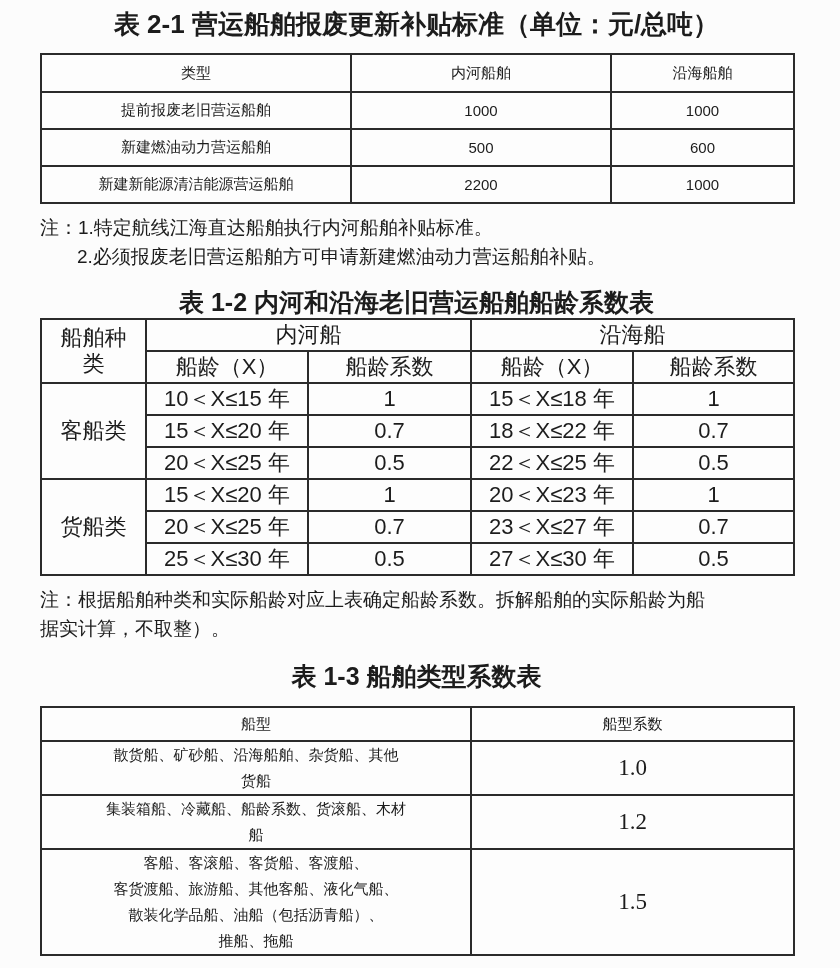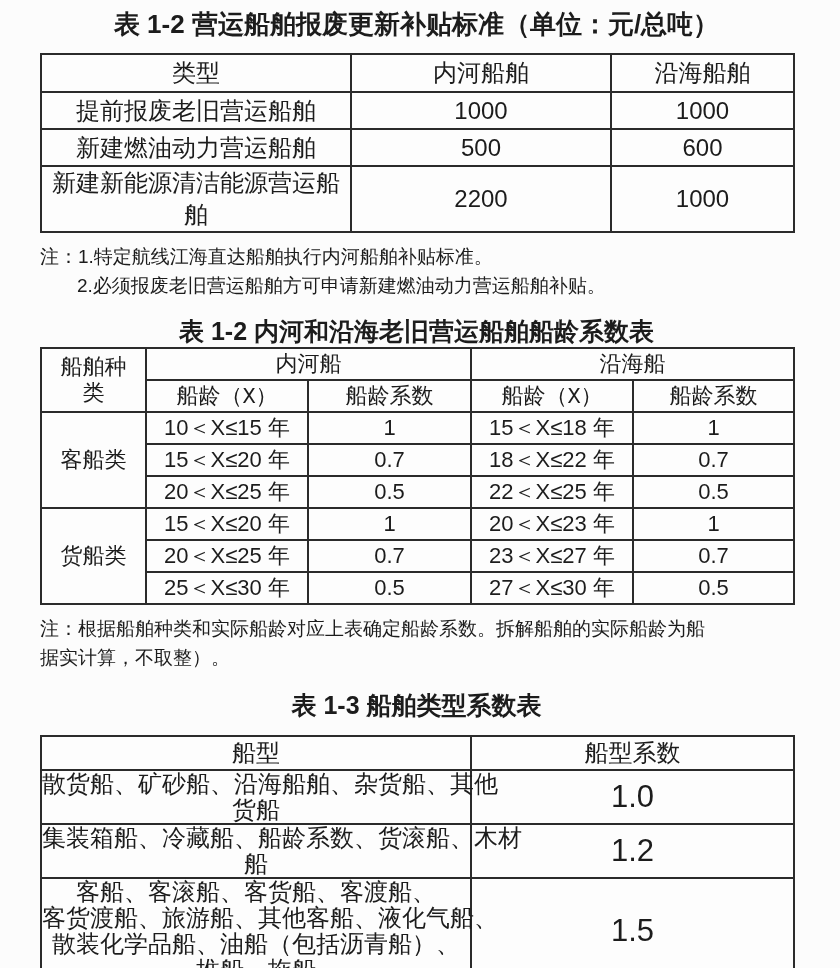"表 1-2 营运船舶报废更新补贴标准（单位：元/总吨）" h1.tbl-title { text: 1-2 -> 2-1 }
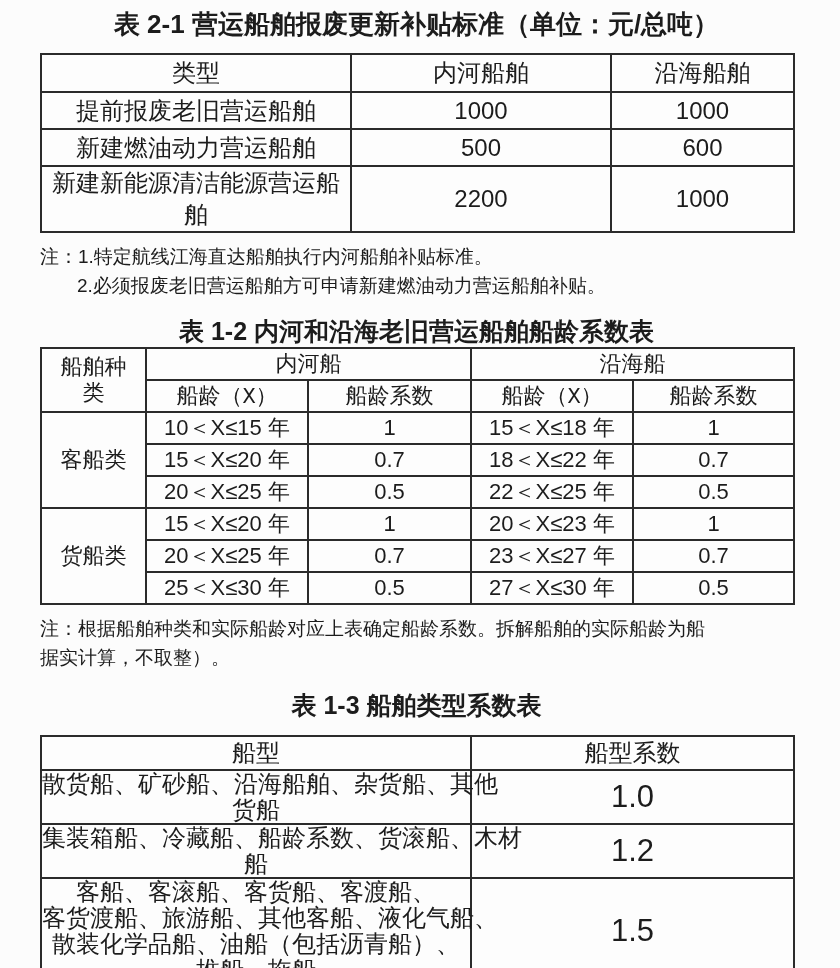"类型" td { font-size: 24px -> 15px }
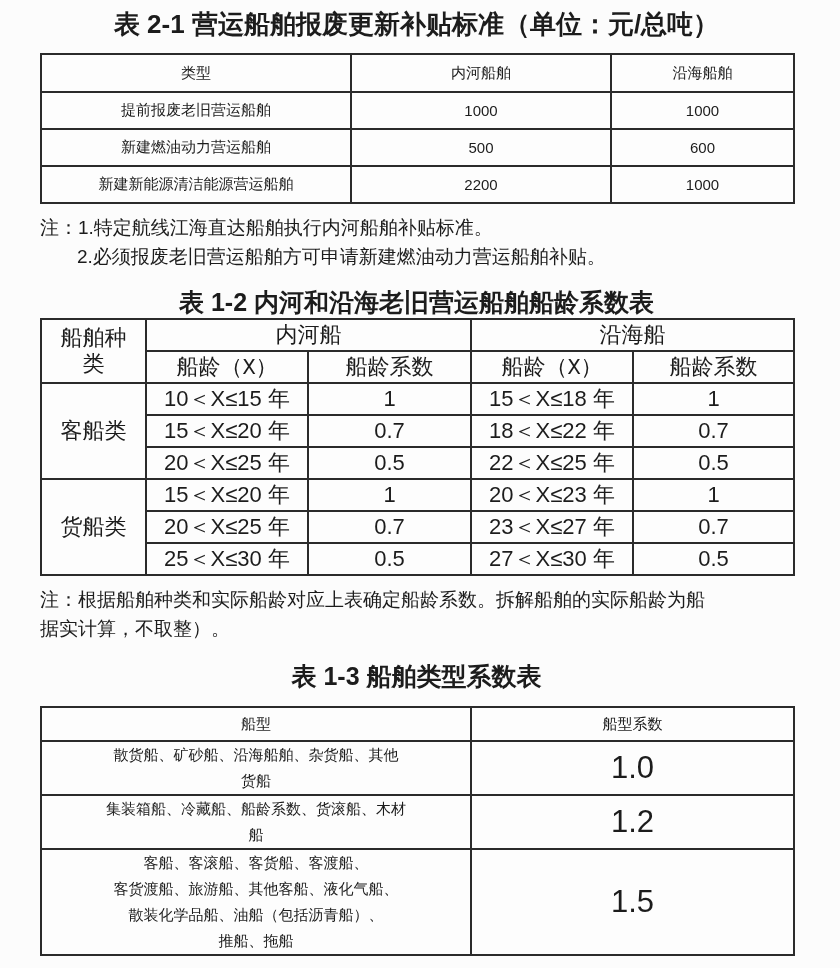"船龄（X）" .t2 tr.sh td { font-family: Liberation Mono, monospace -> none }
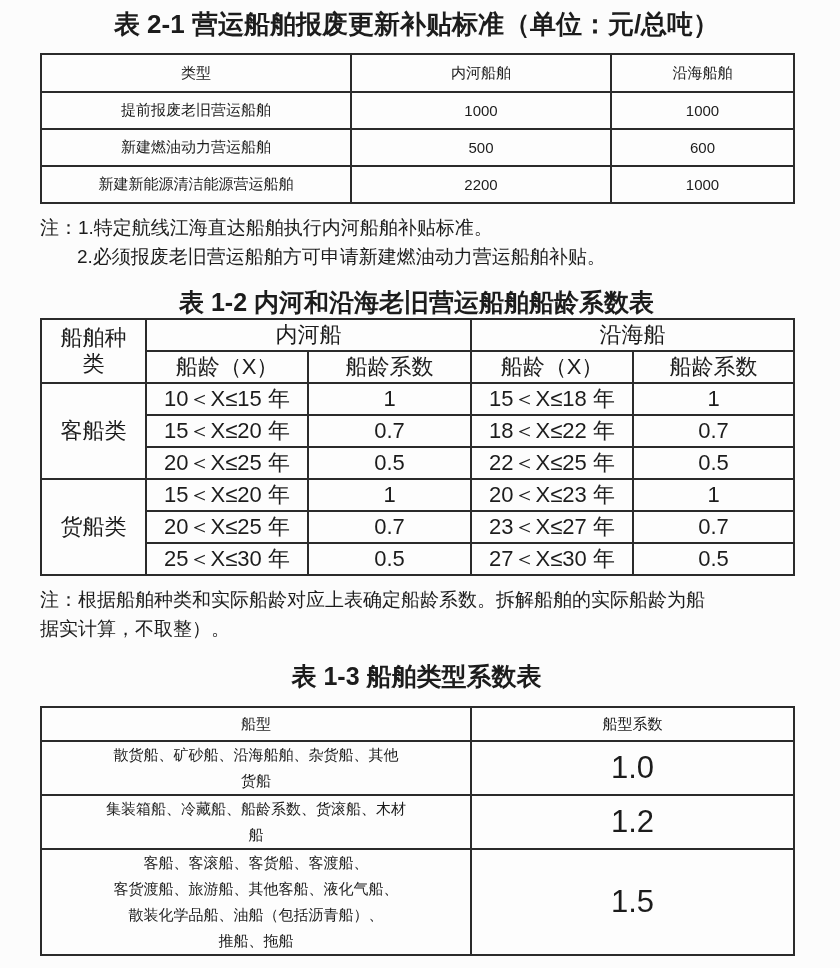"1.0" .t3 .coef { font-family: none -> Liberation Serif, serif; font-size: 31px -> 23px }
